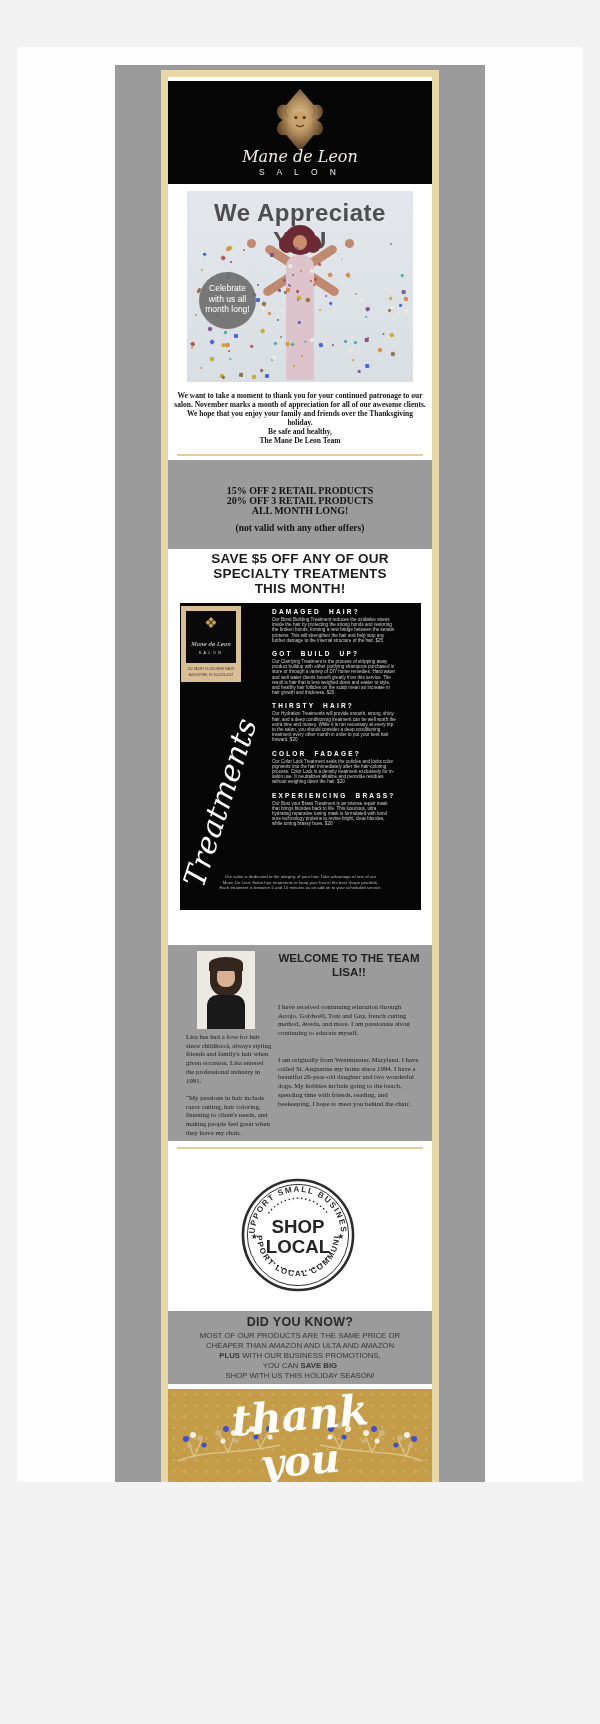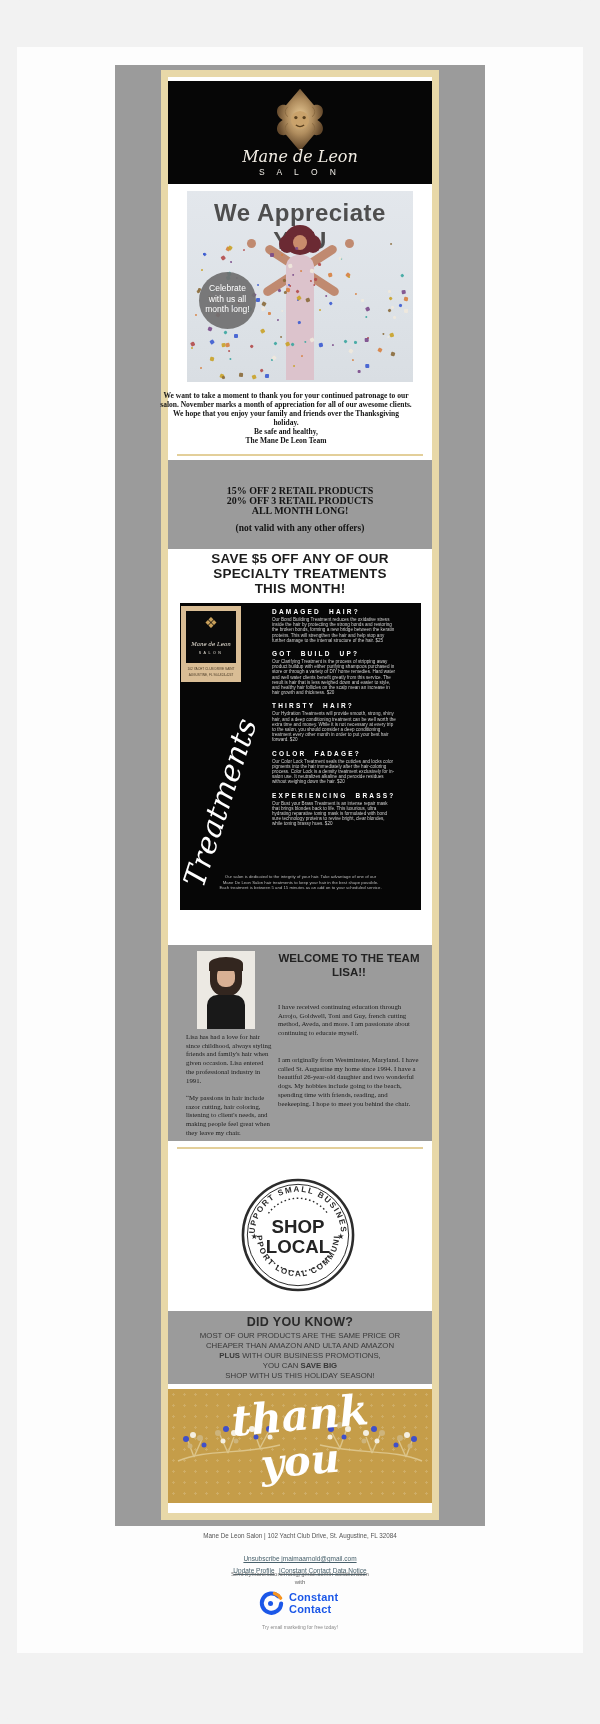"Mane de Leon" #screen { height: 1724px -> 1482px }
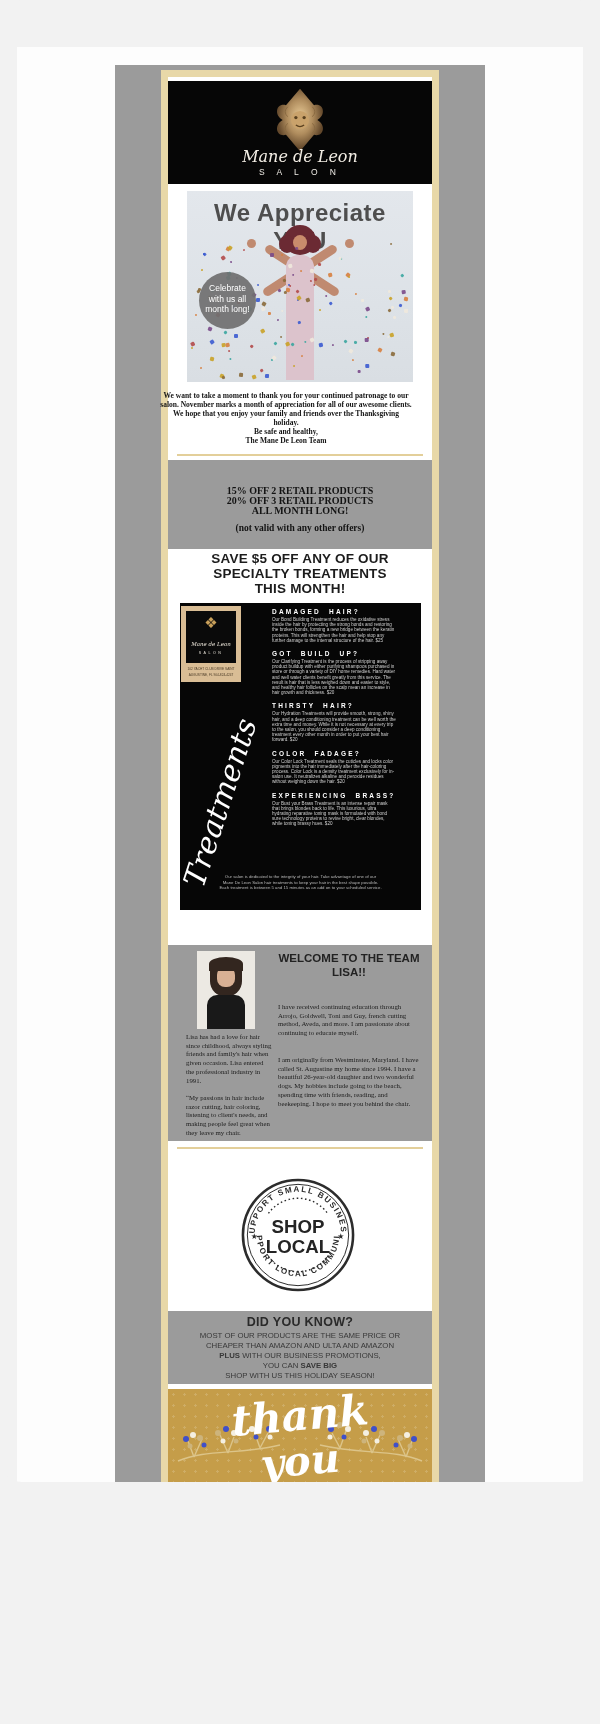"We want to take a" div.abs { left: 158px -> 172px }
